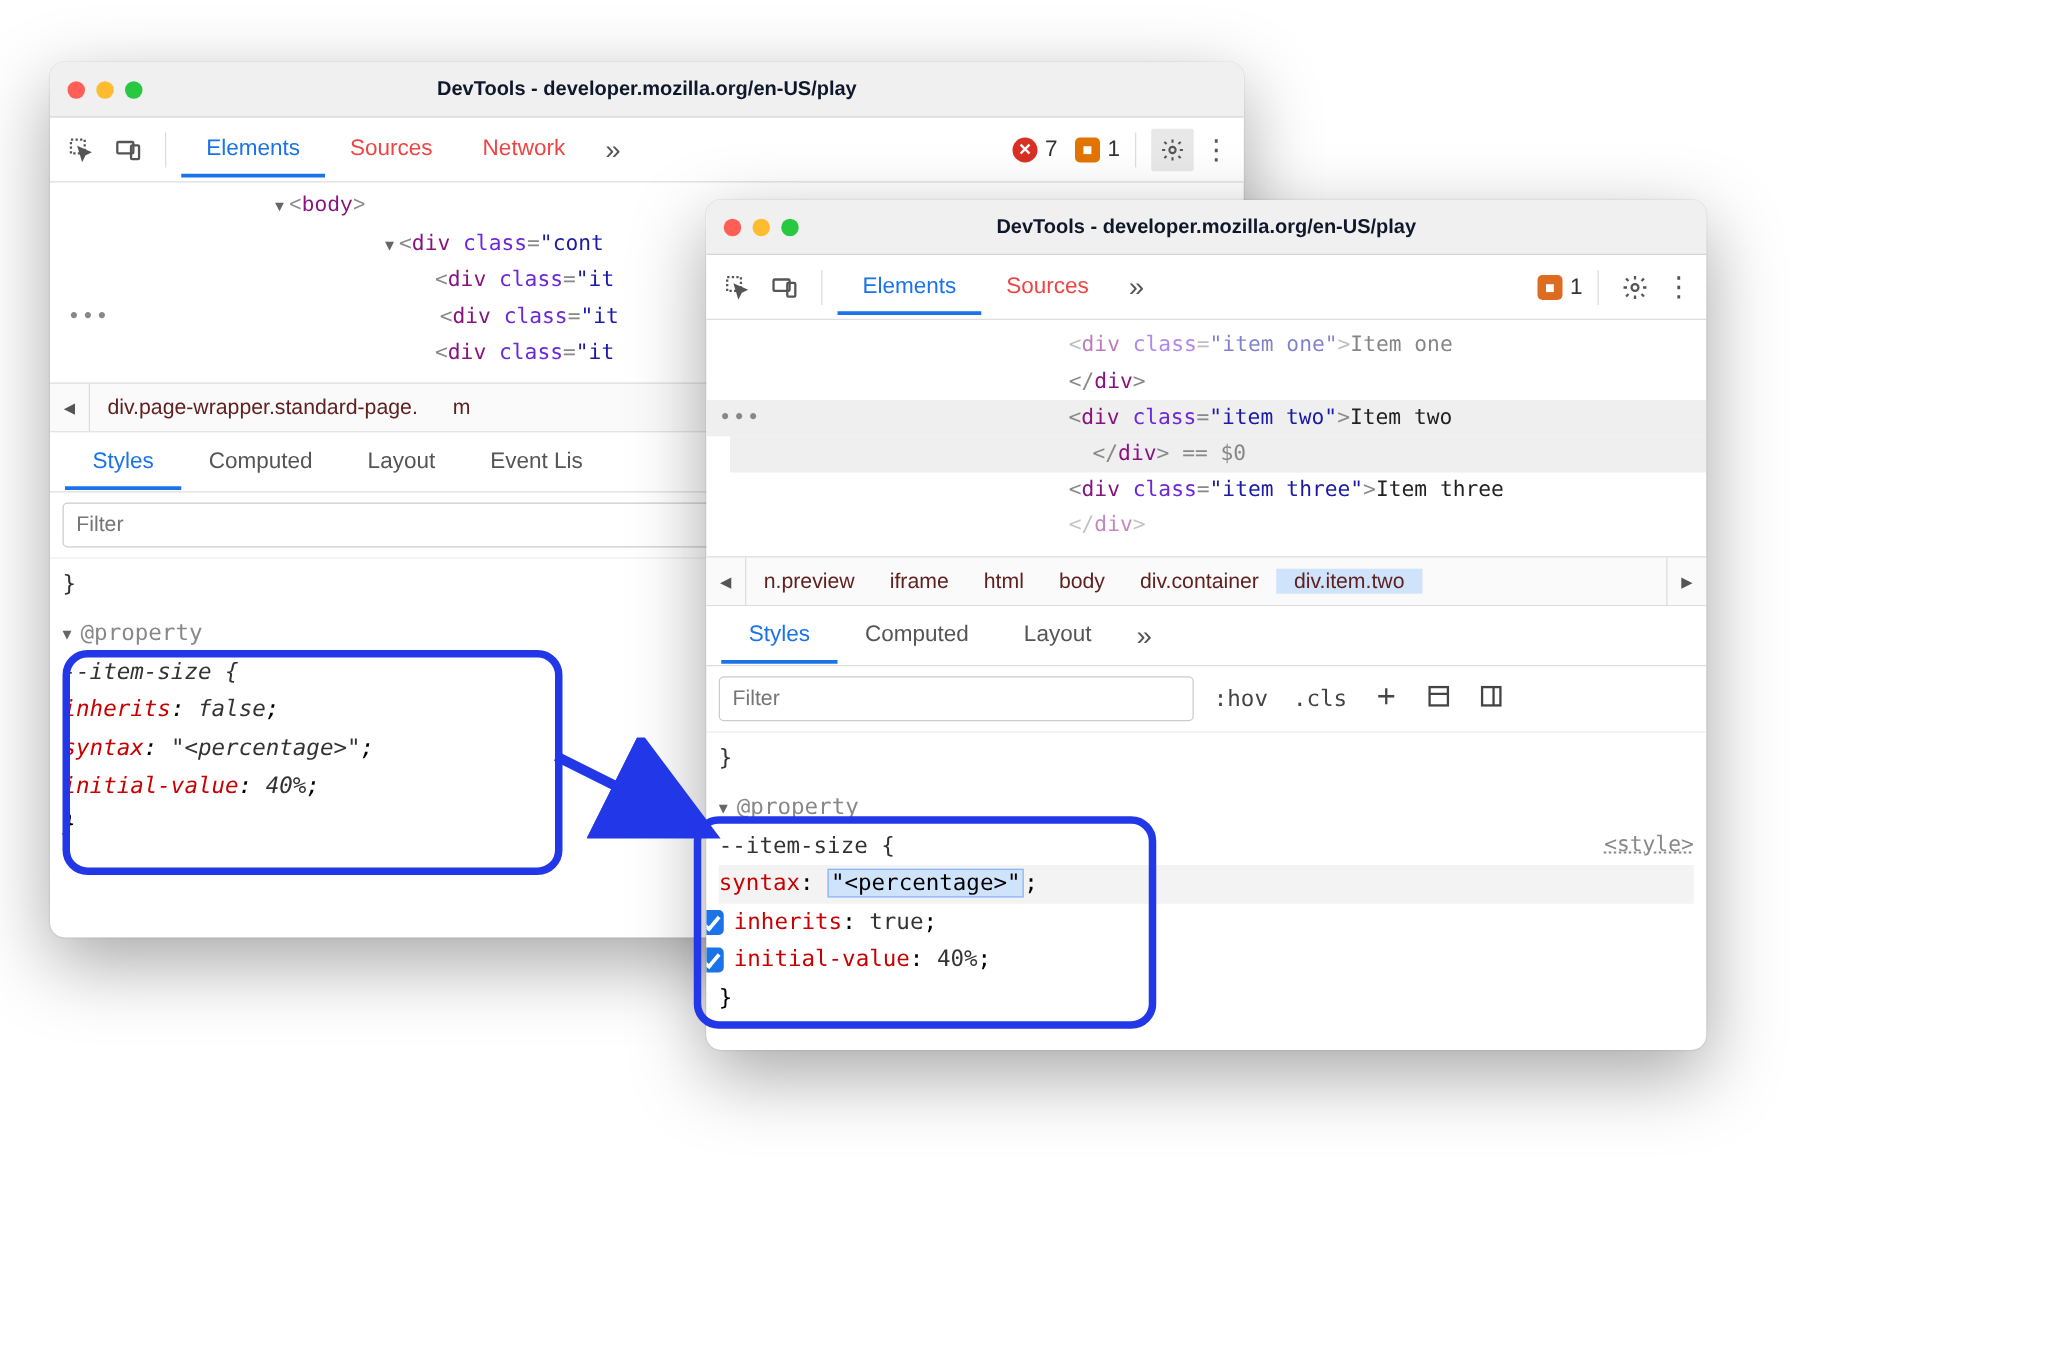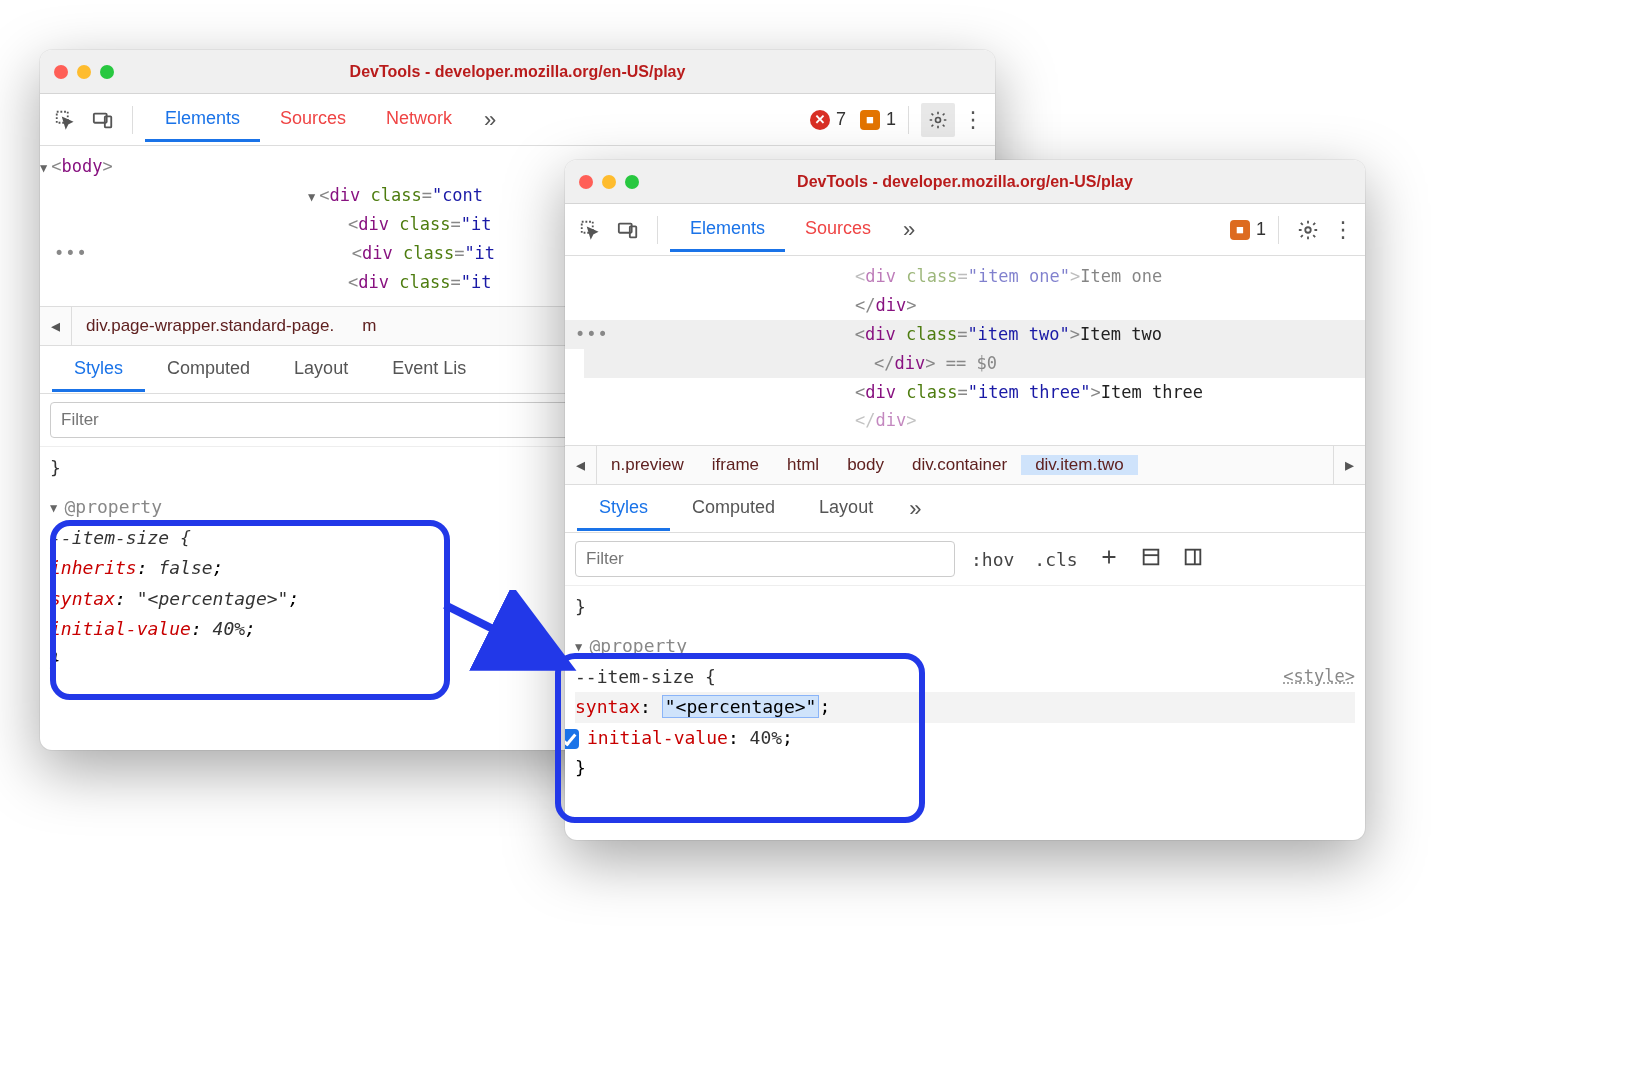"DevTools -" .title { color: #b91c1c -> #0f172a }
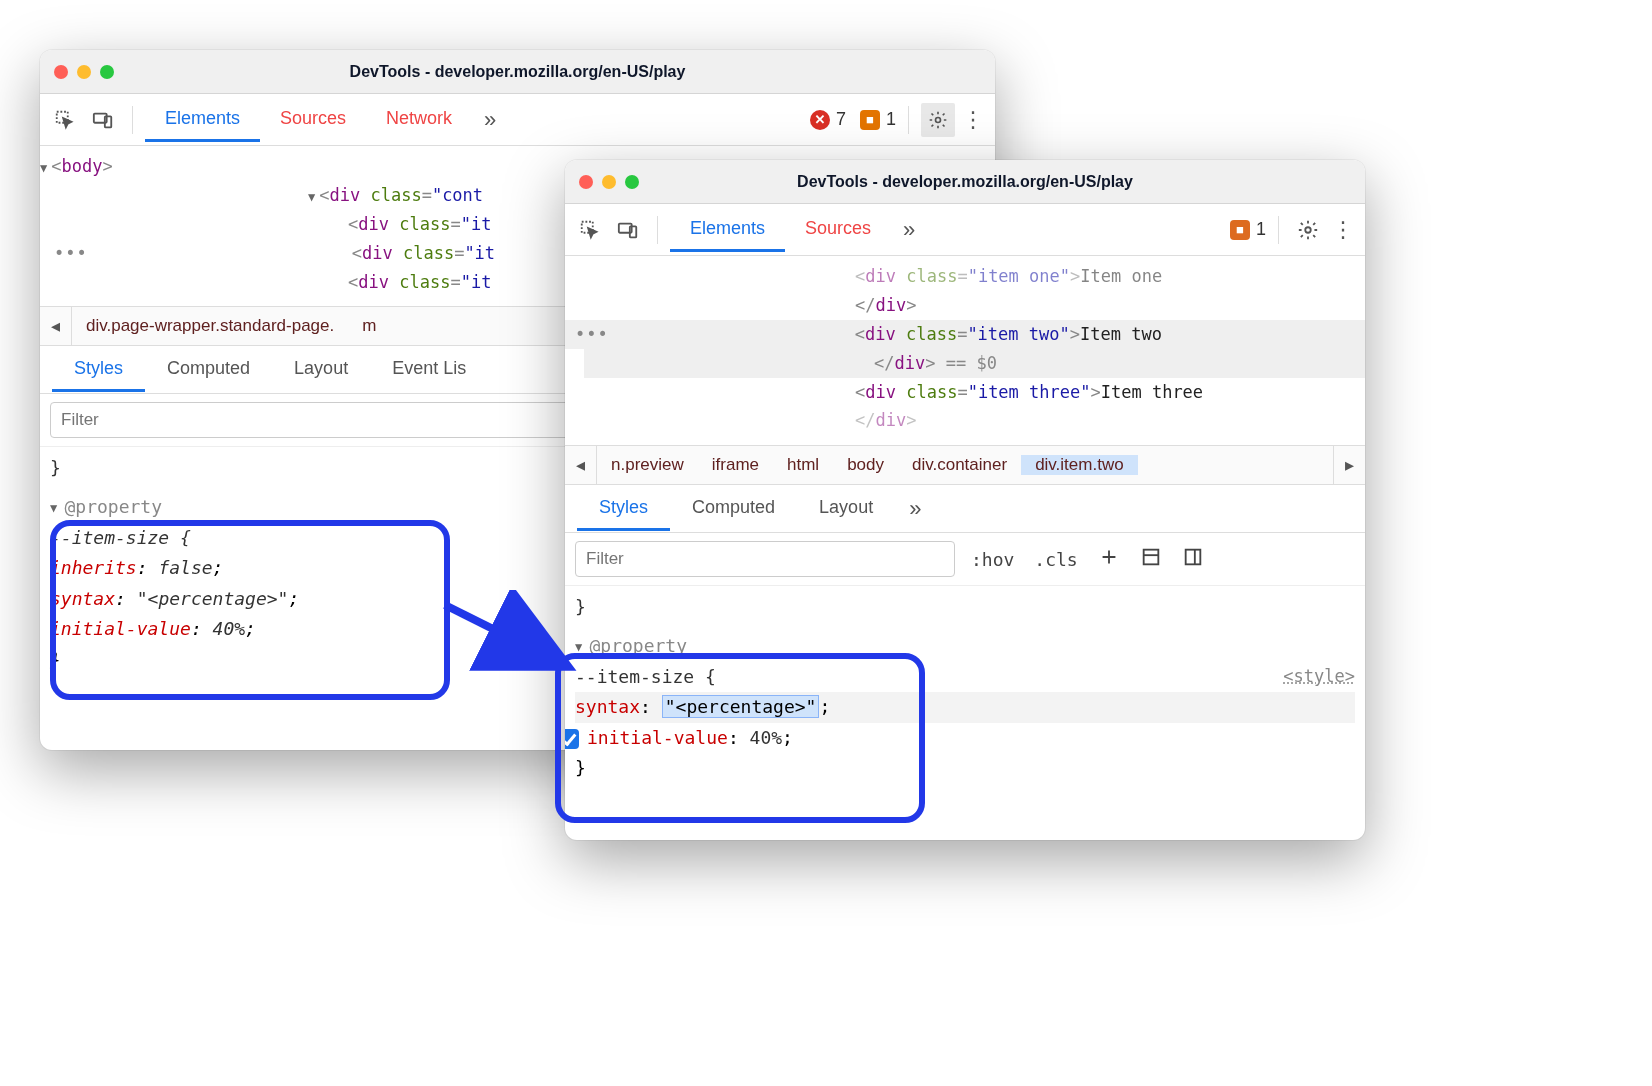"<body>" div.dom-line { font-family: none -> Liberation Mono, monospace; padding-left: none -> 180px }
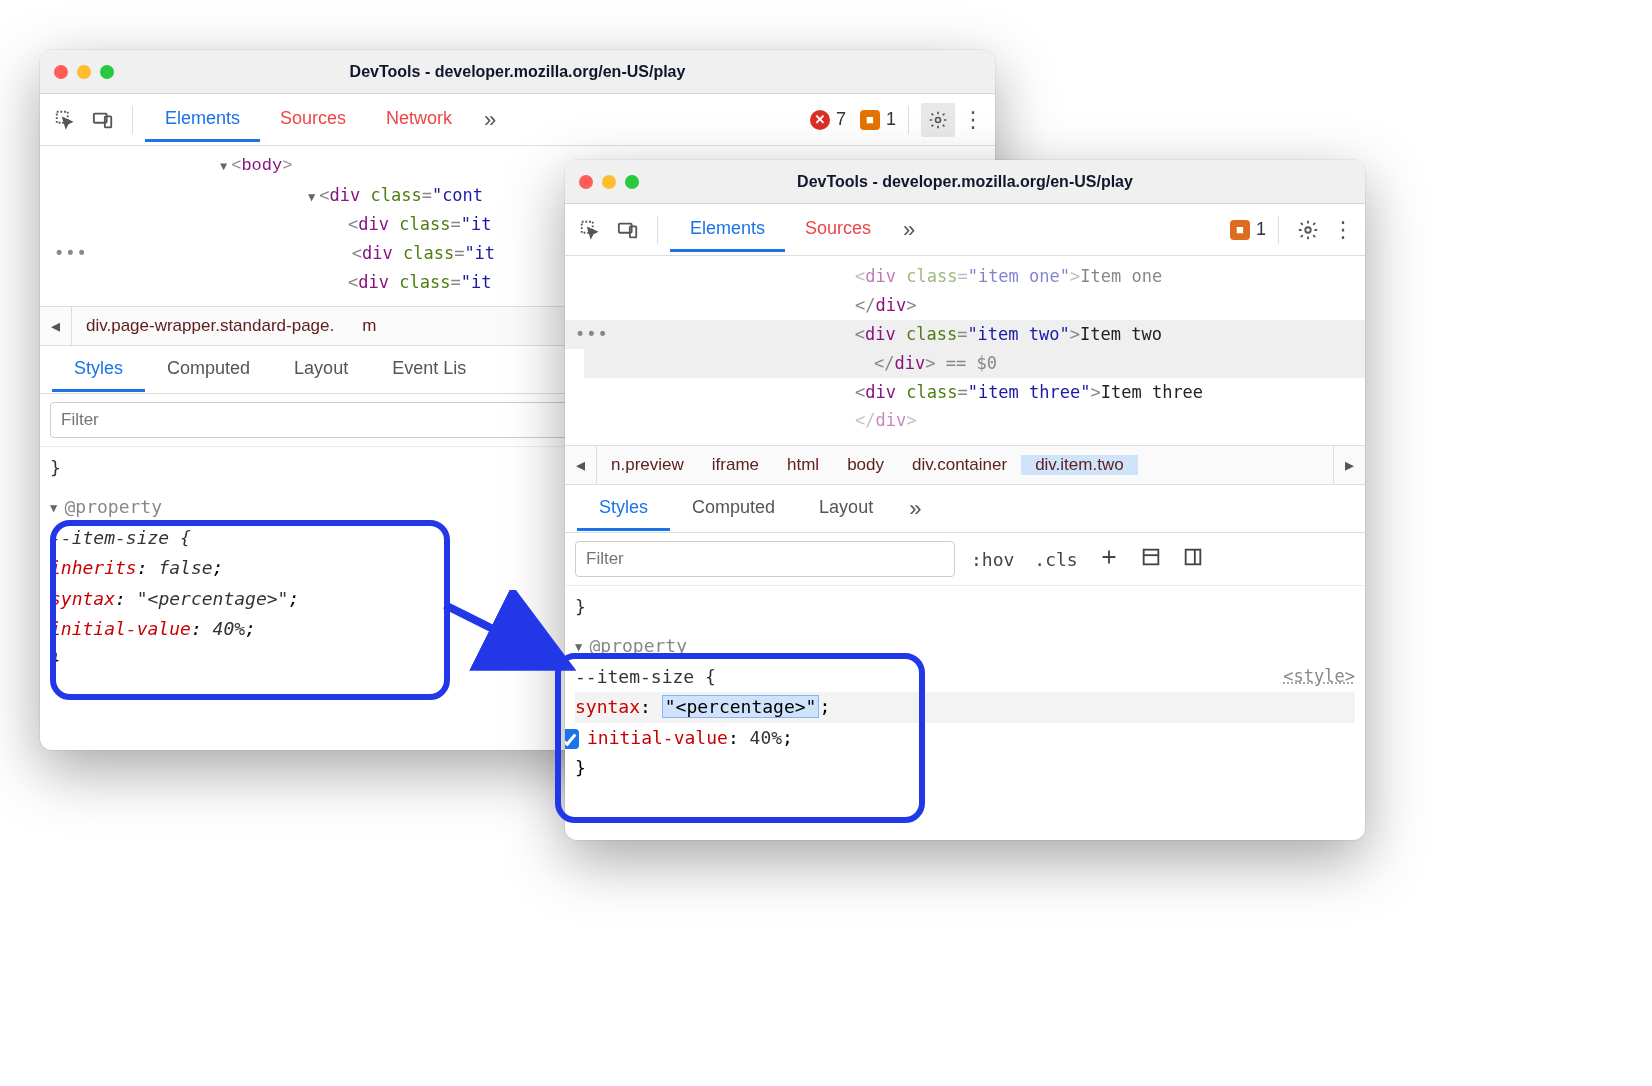"class" .attr-name { color: #4d7c0f -> #6d28d9 }
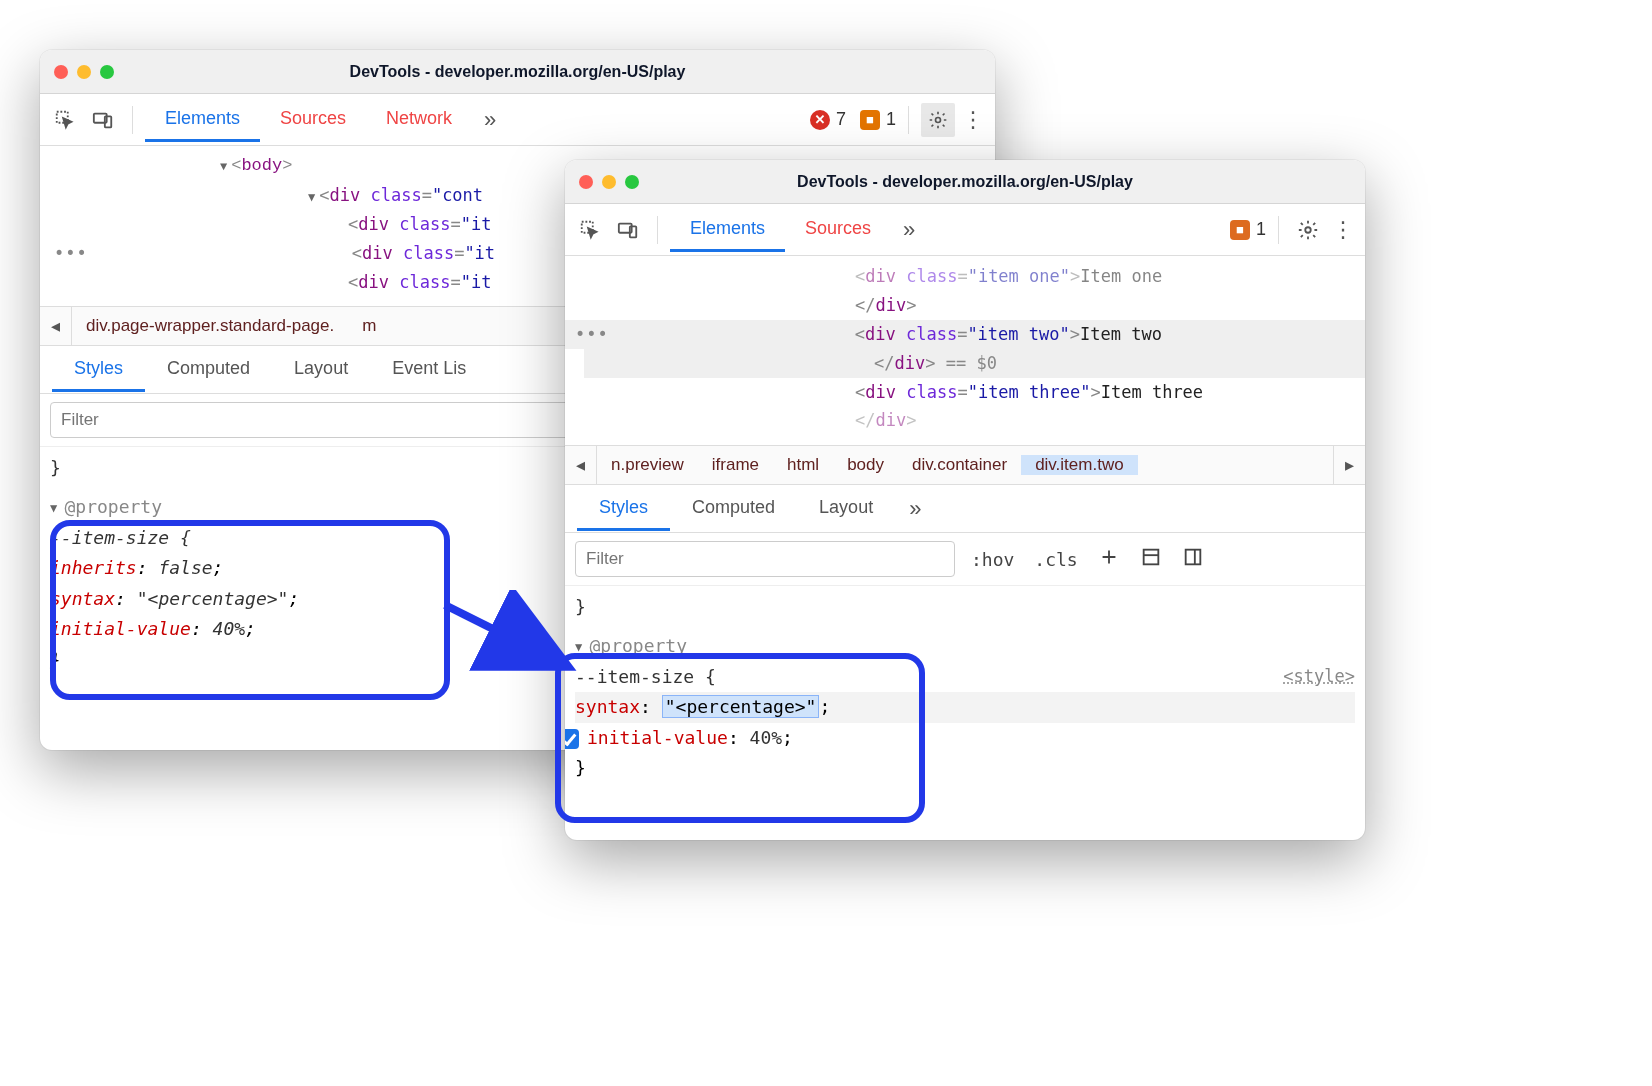"inherits: true;" div.decl-line { html: none -> <div><span></span><span>inherits</span>: <span>true</span>;</div> }
